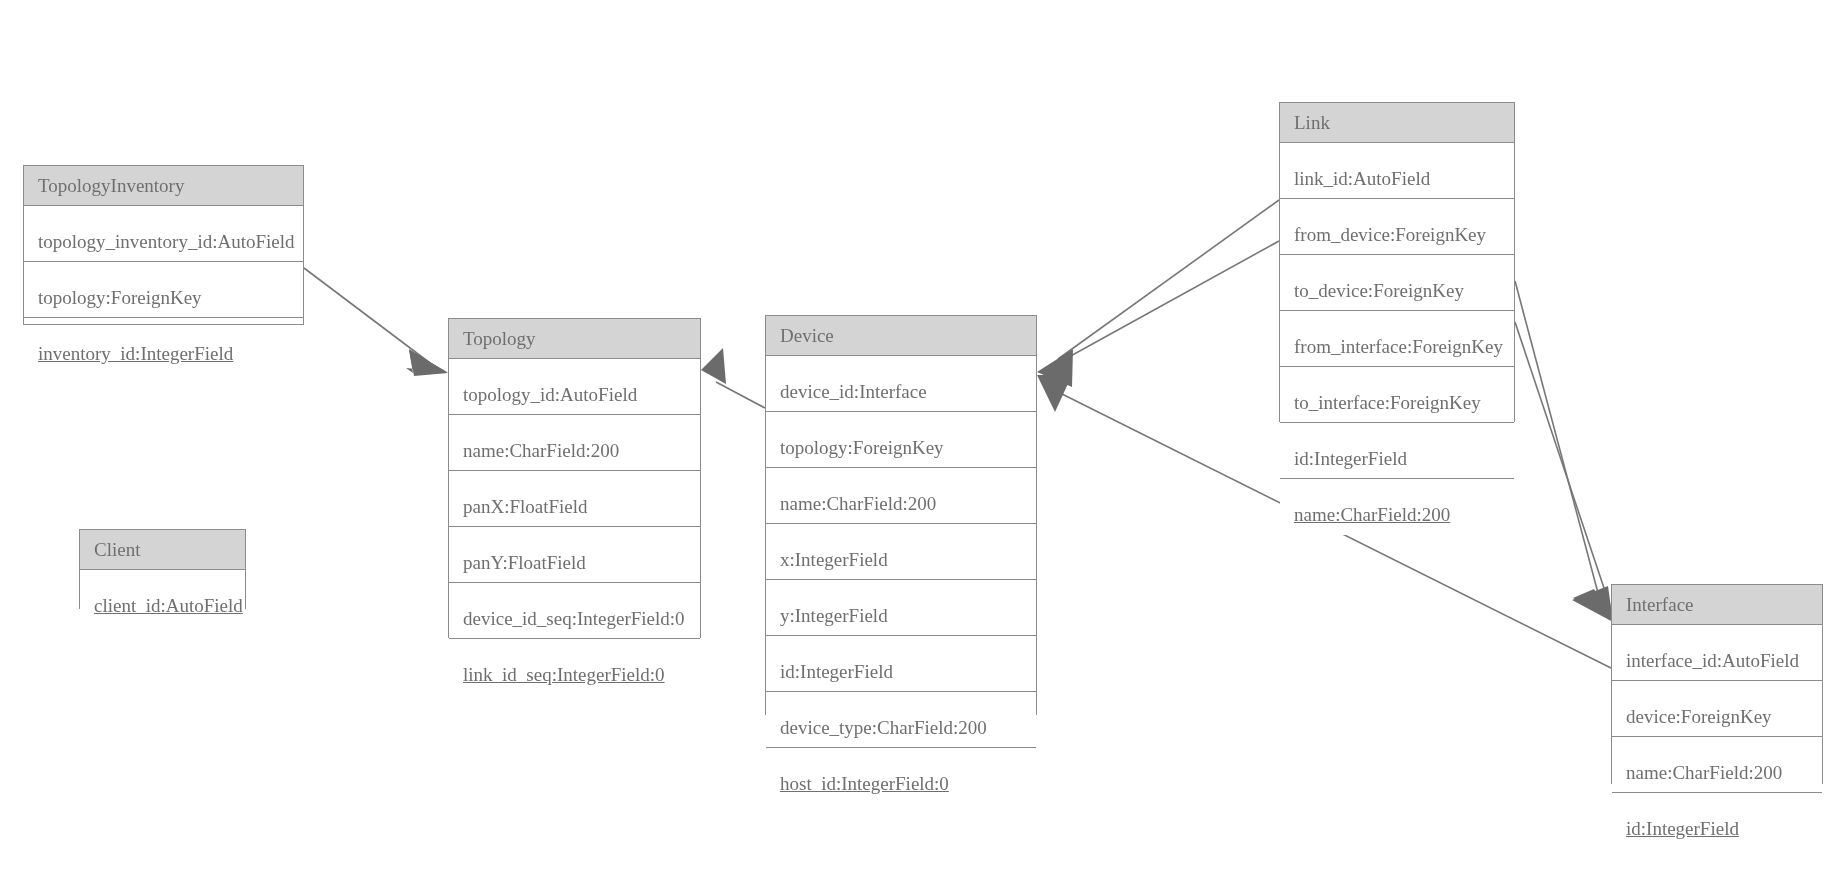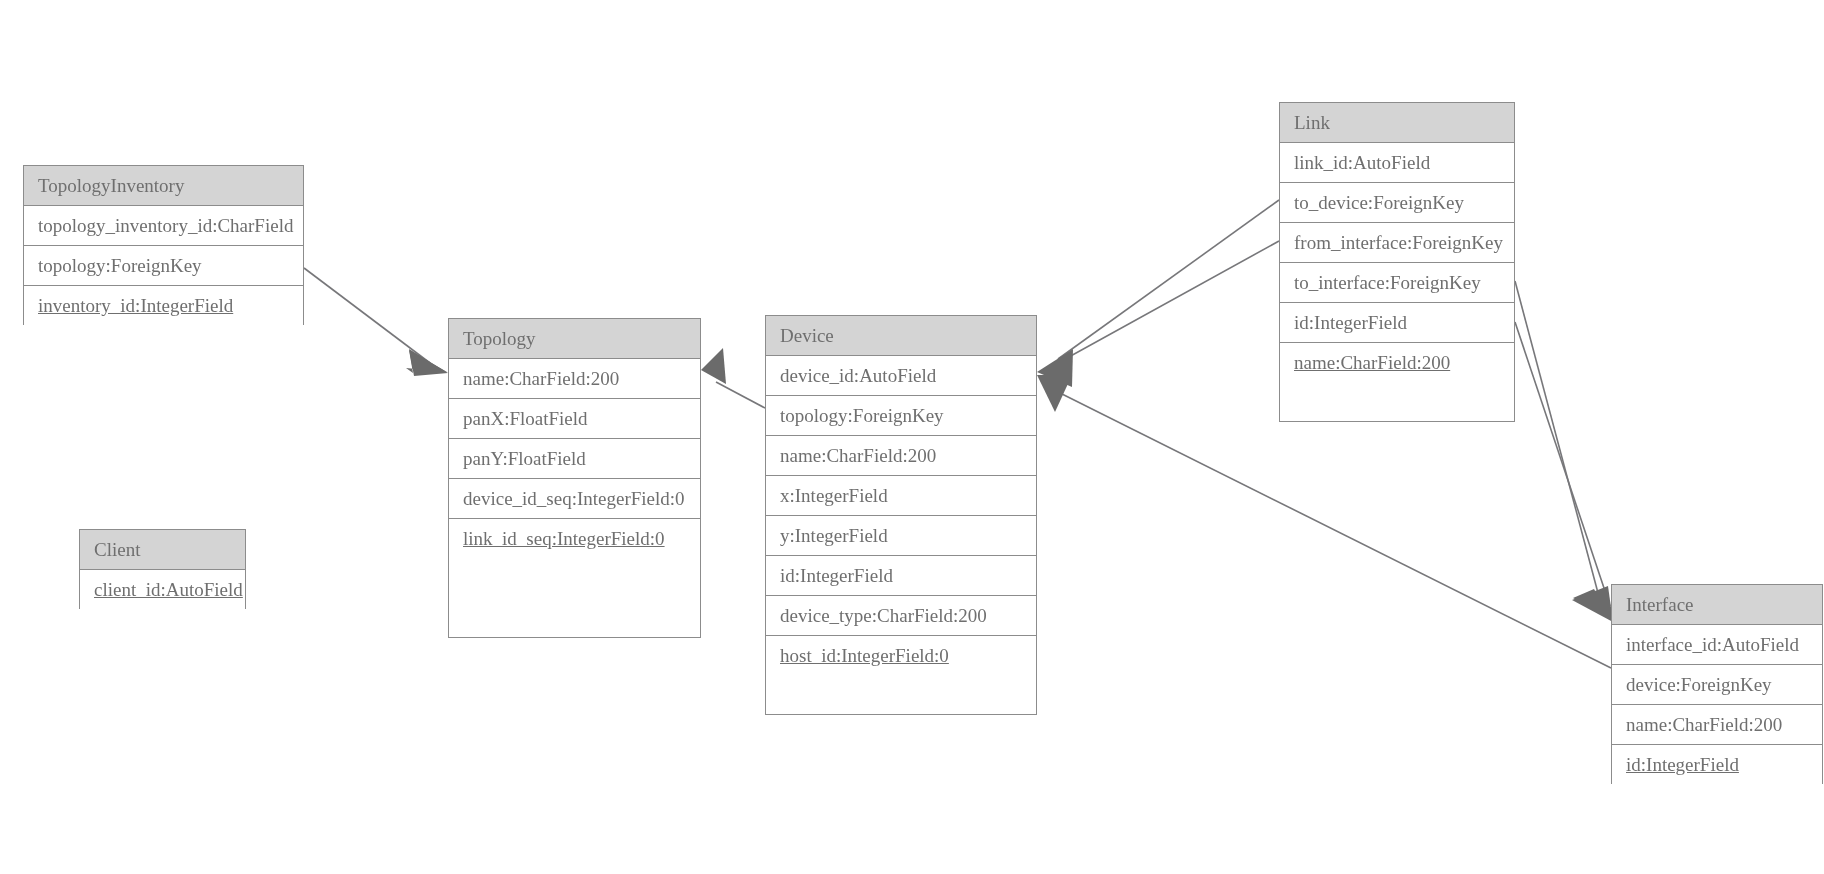"link_id:AutoField" .entity-field { margin-top: none -> 16px }
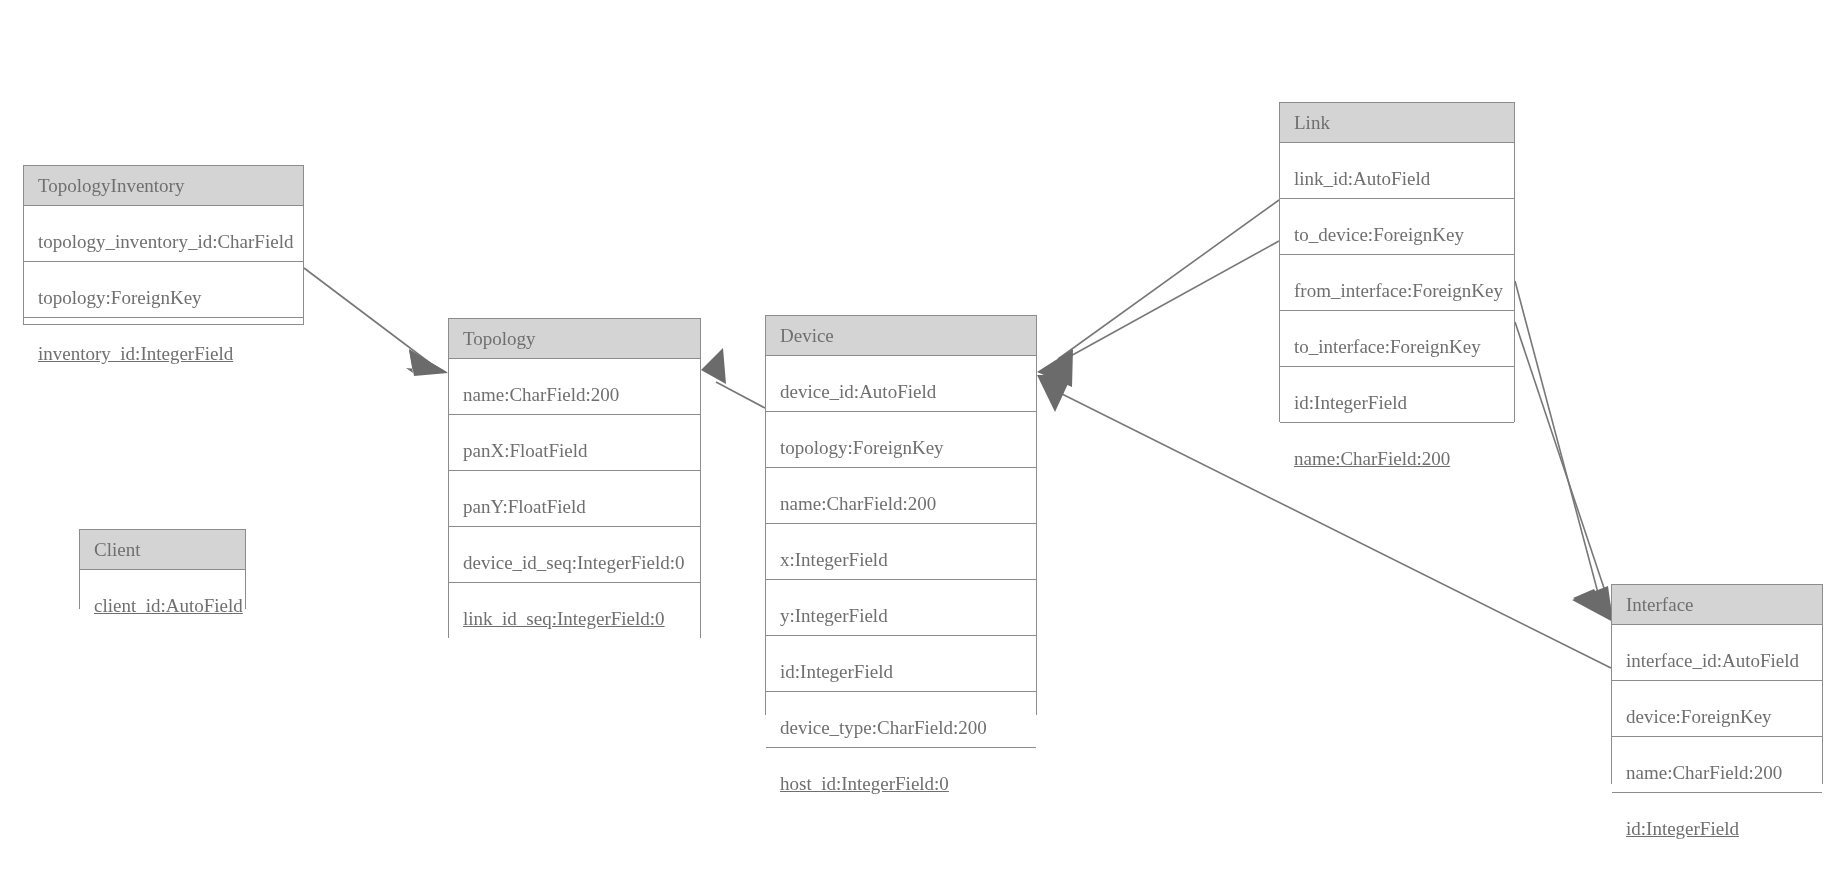"topology_inventory_id:CharField" div.entity-field { text: id:CharField -> id:AutoField }
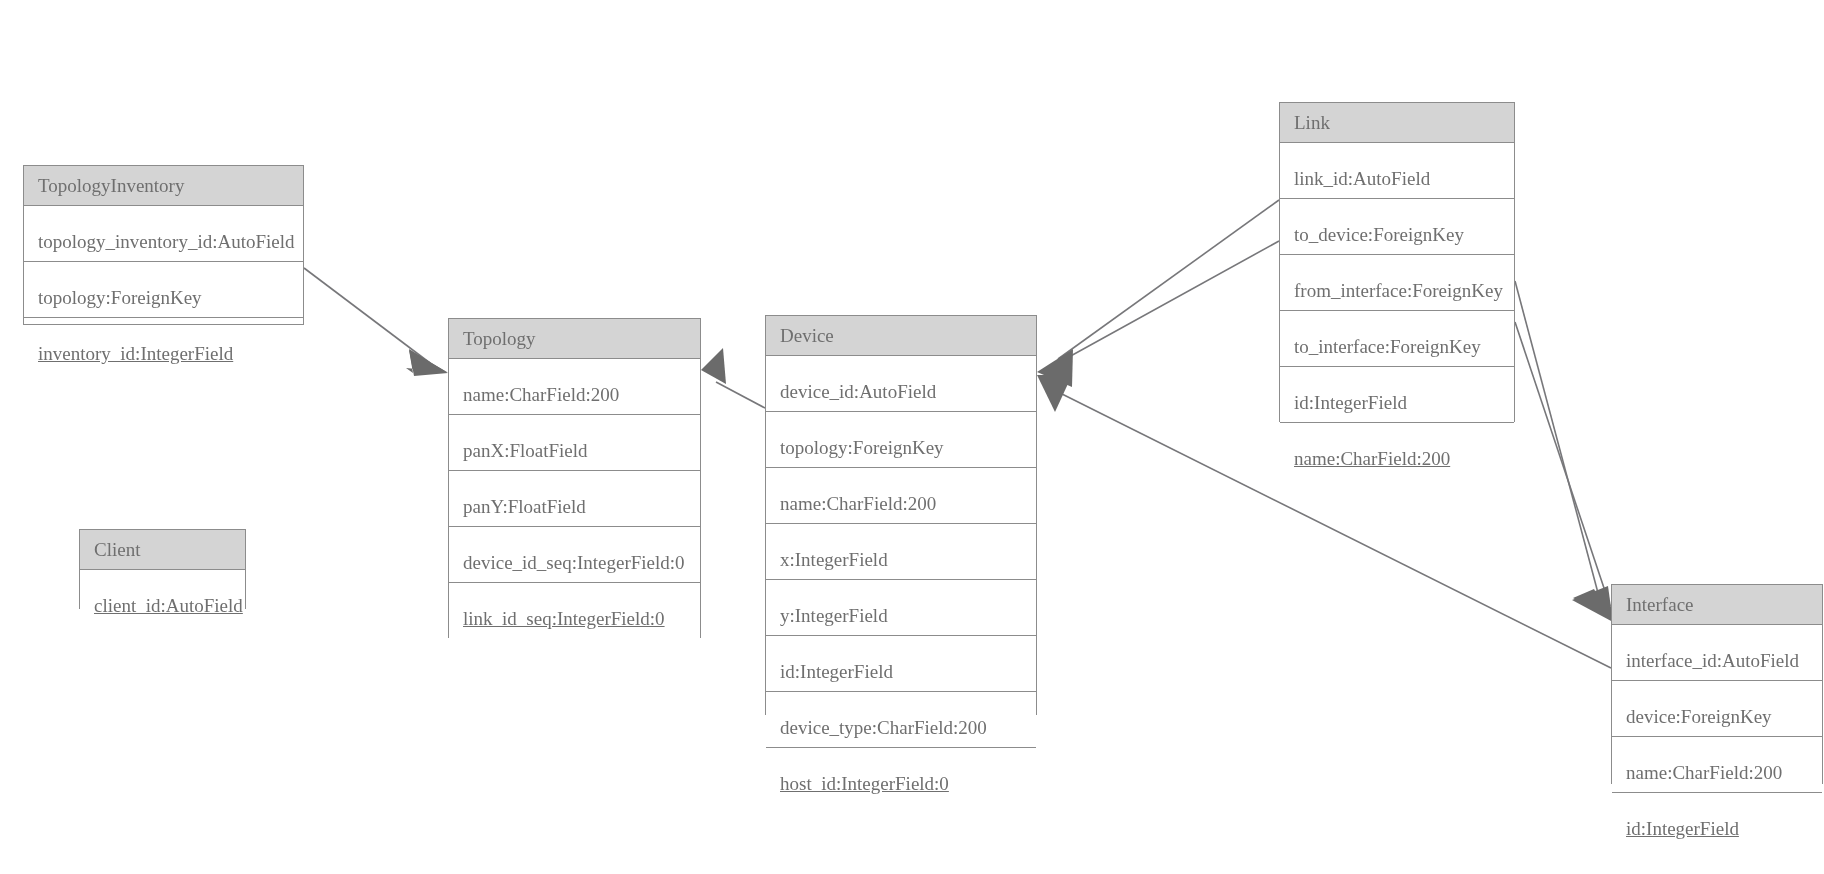"from_device:ForeignKey" div.entity-field { html: none -> <div>from_device:ForeignKey</div> }
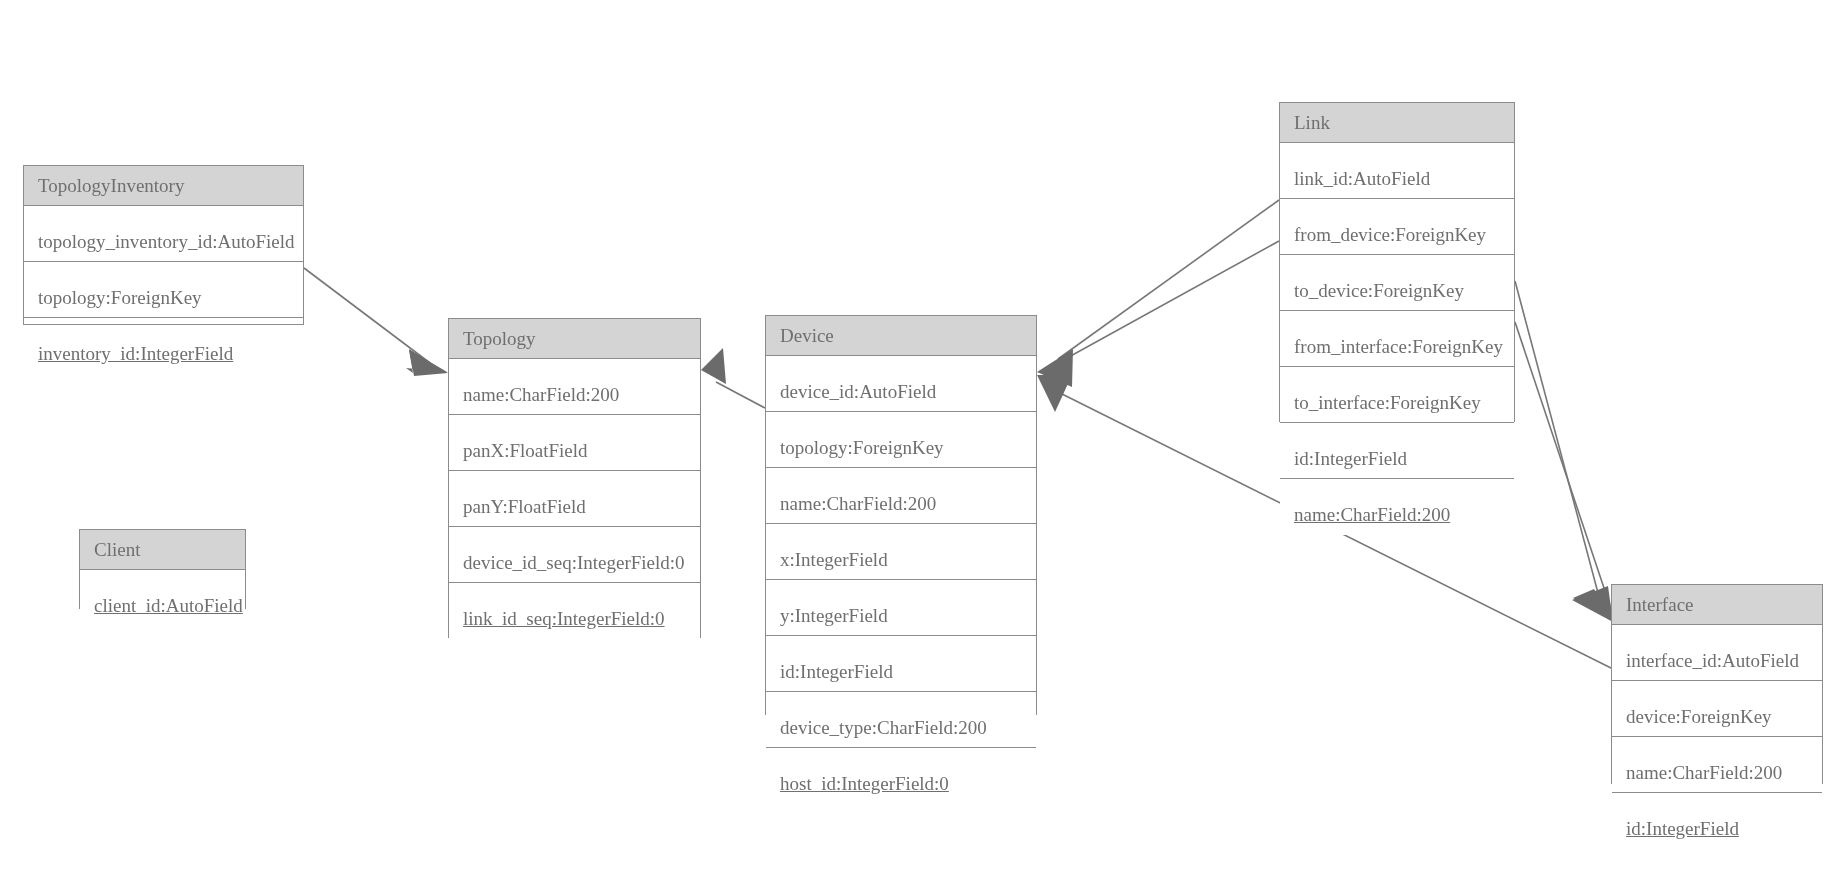"topology_id:AutoField" div.entity-field { html: none -> <div>topology_id:AutoField</div> }
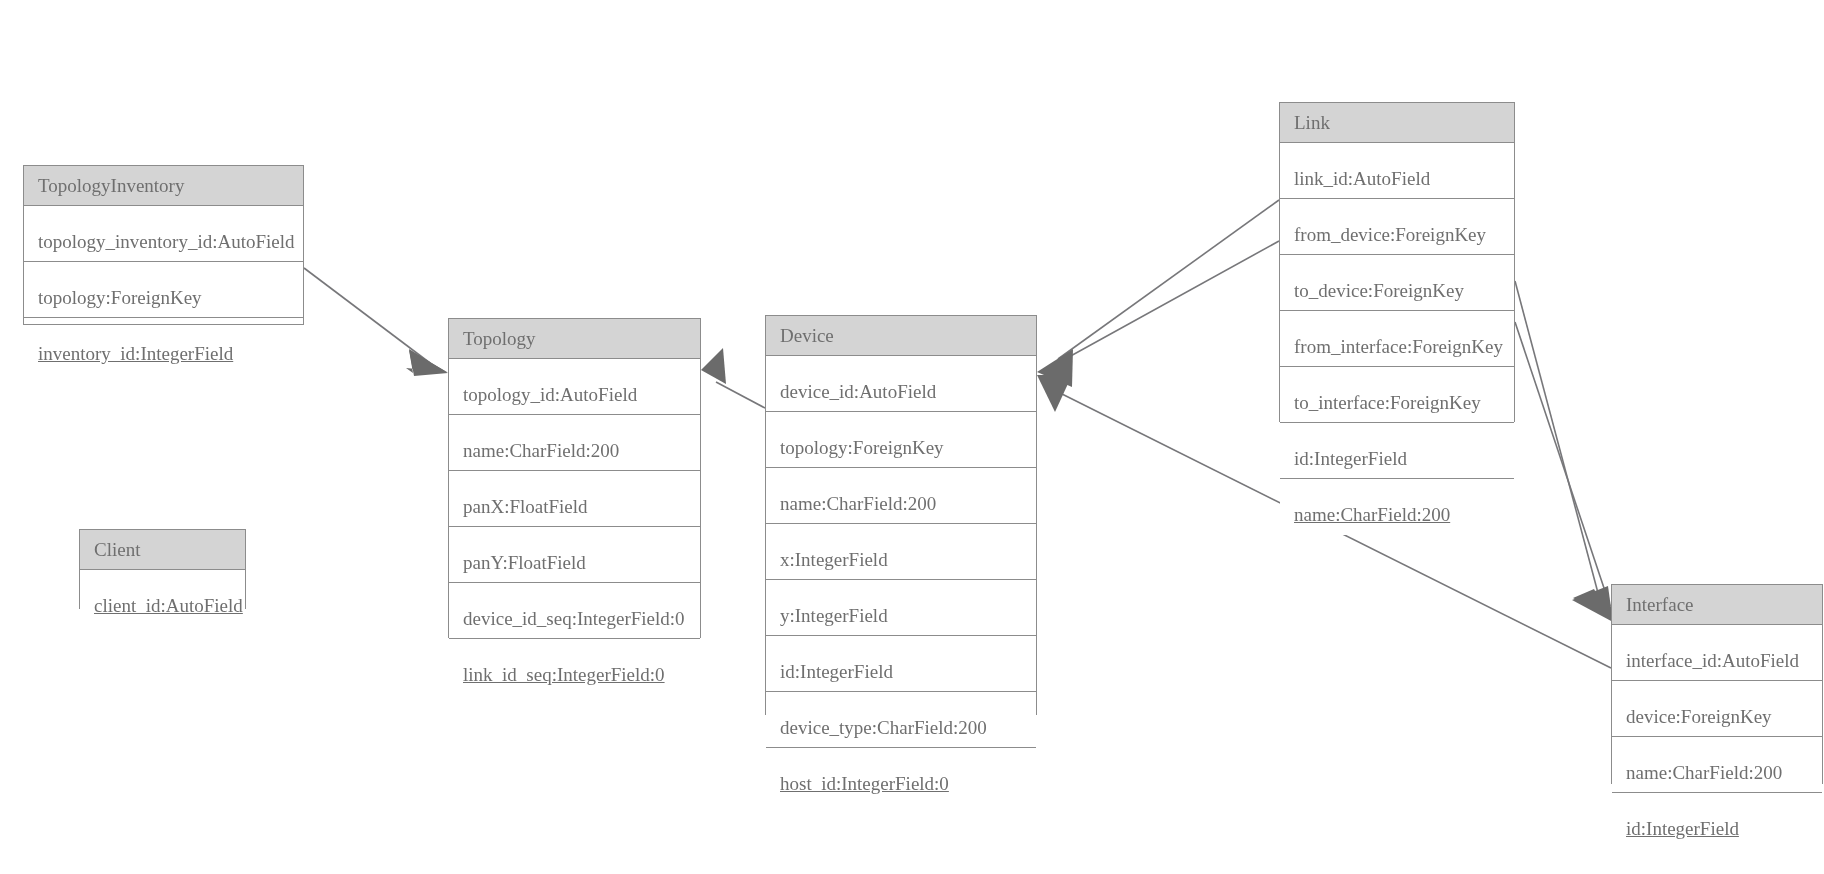"device_id:AutoField" div.entity-field { text: id:AutoField -> id:Interface }
